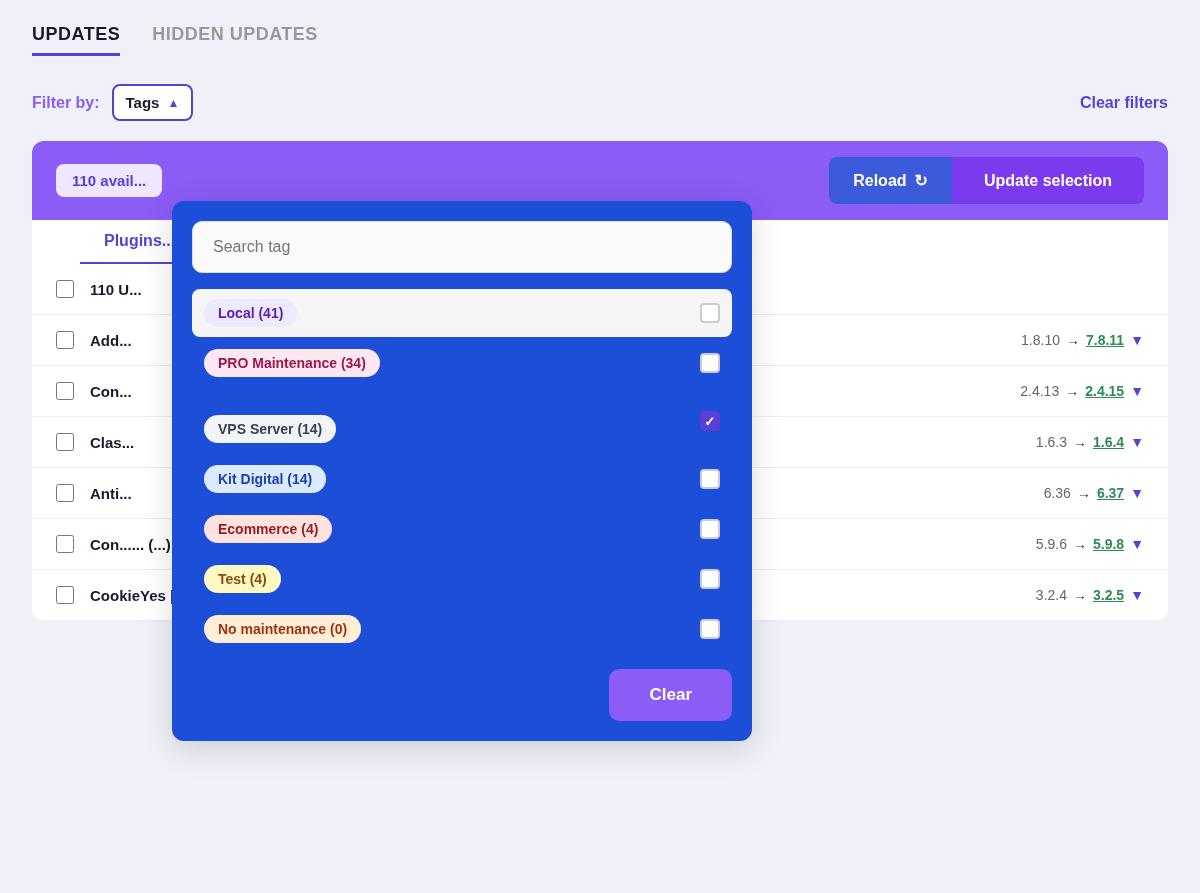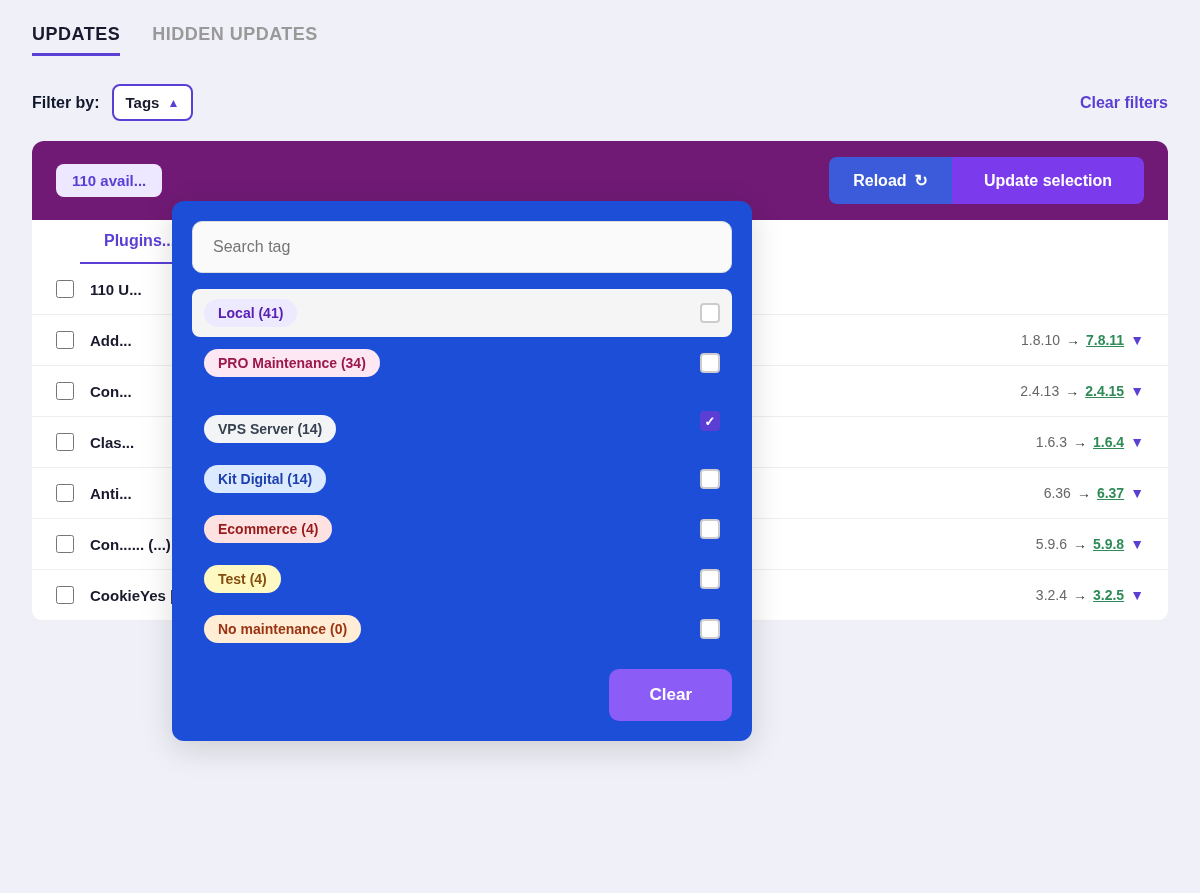"Filter by:" .filter-label { color: #0f172a -> #8b5cf6 }
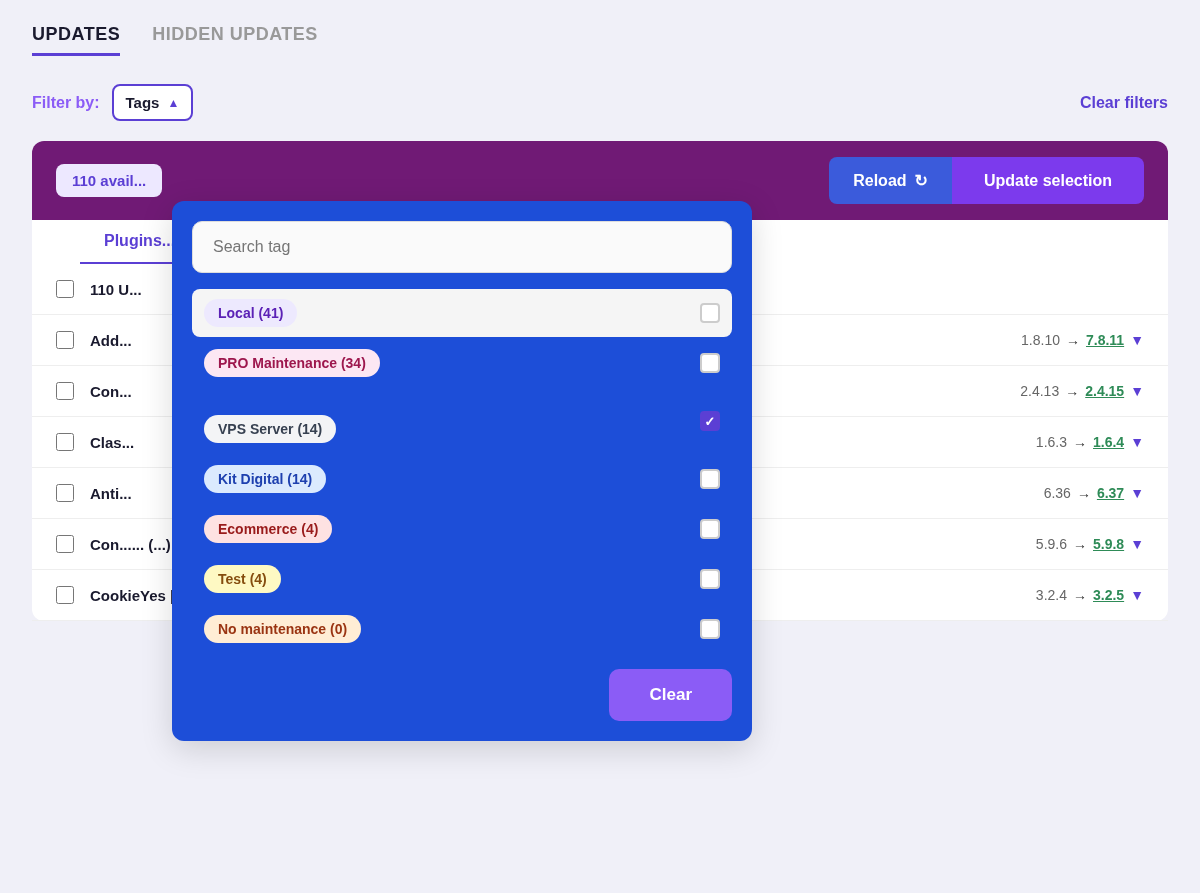"110 avail..." .avail-bar { background: #701a75 -> #8b5cf6 }
